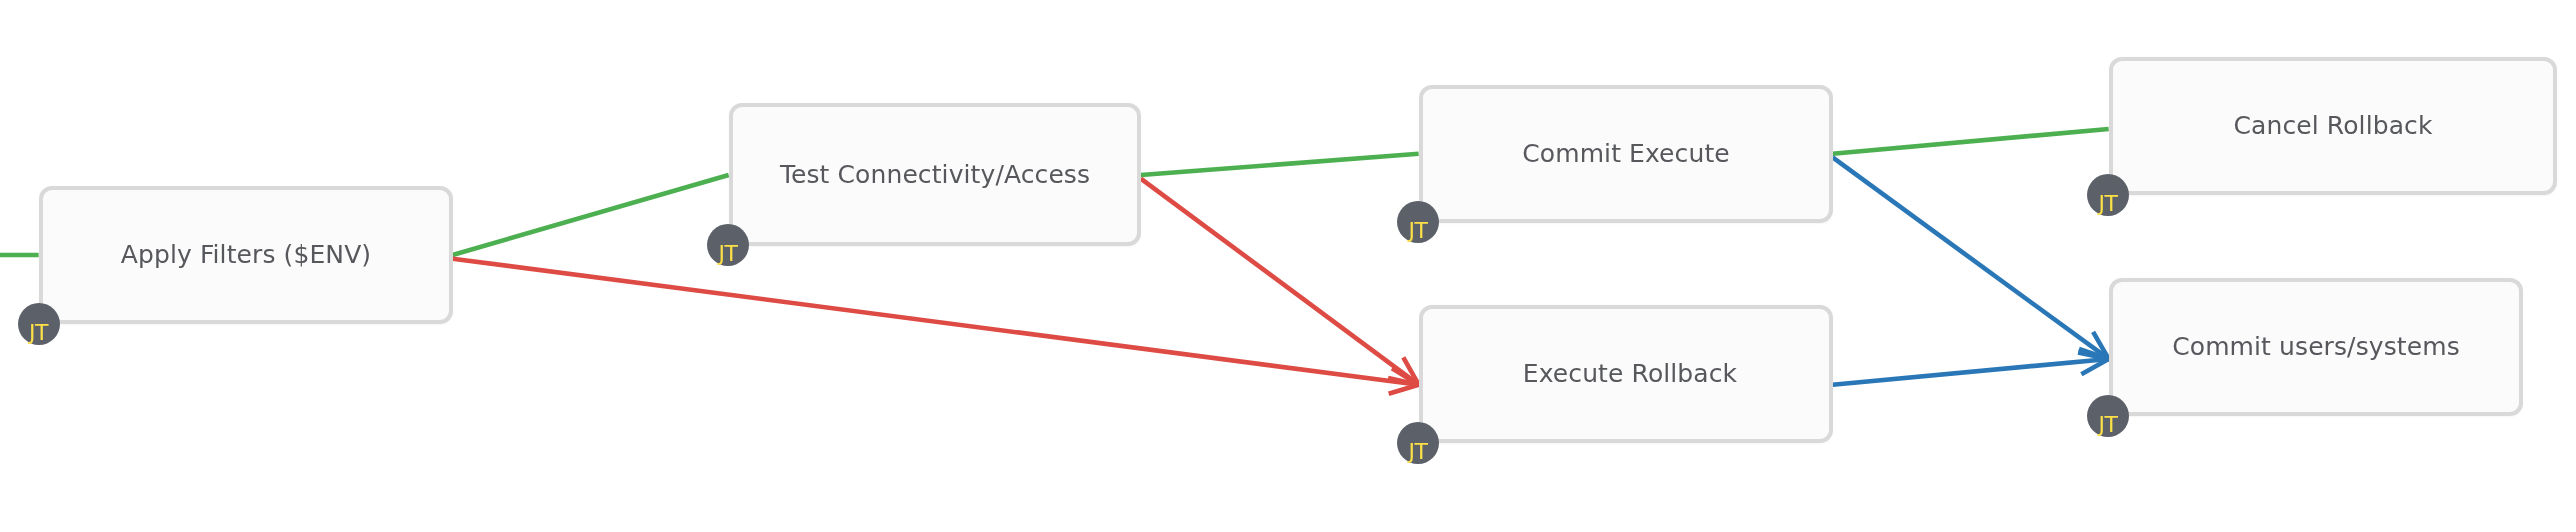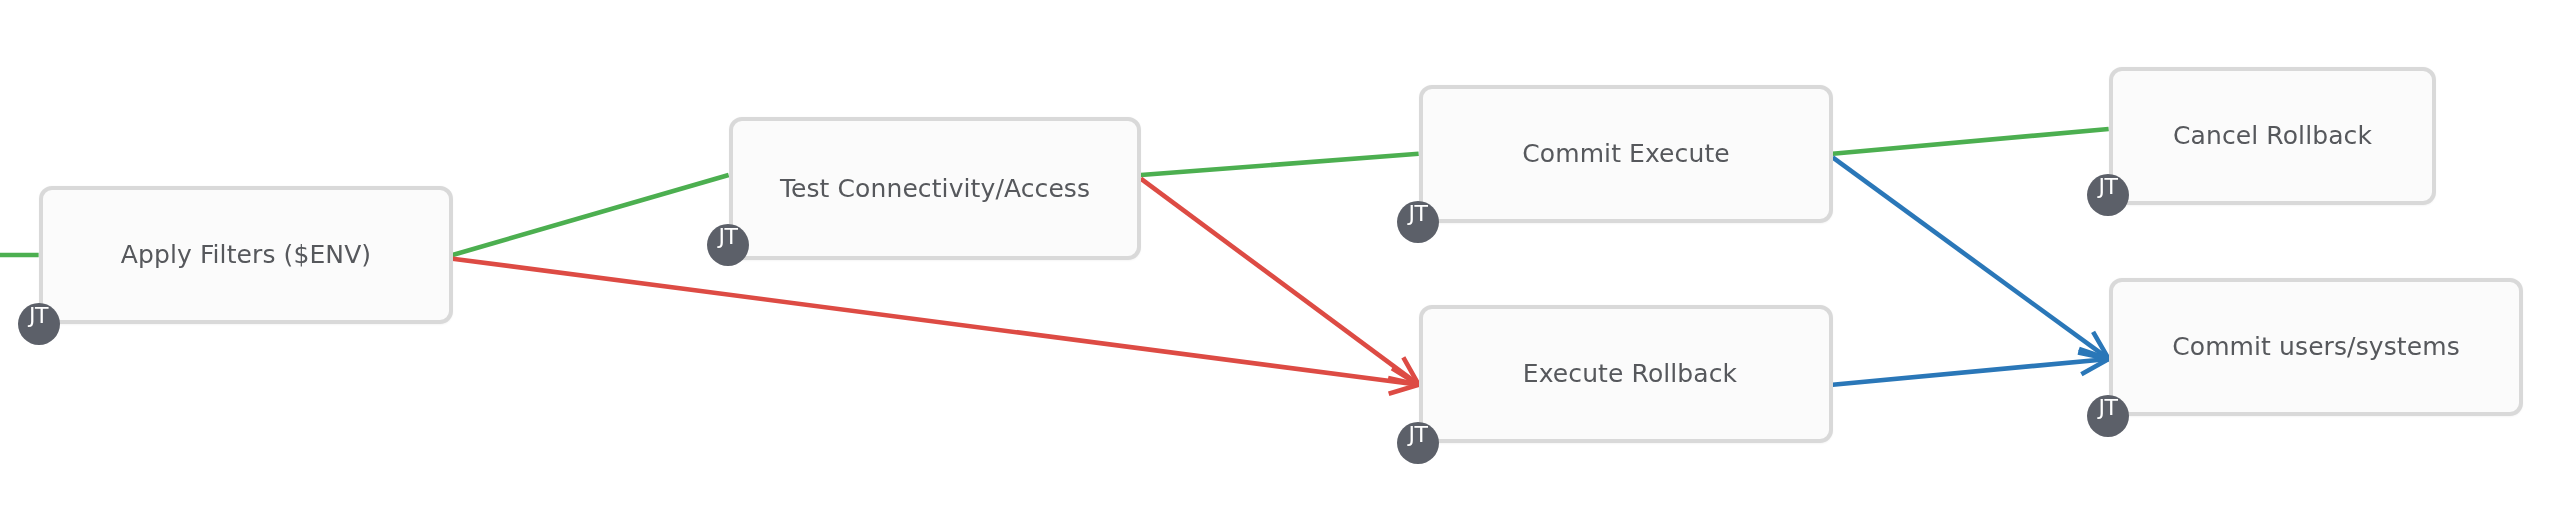"Cancel Rollback" div.node { margin-top: 10px -> none; width: 327px -> 448px }
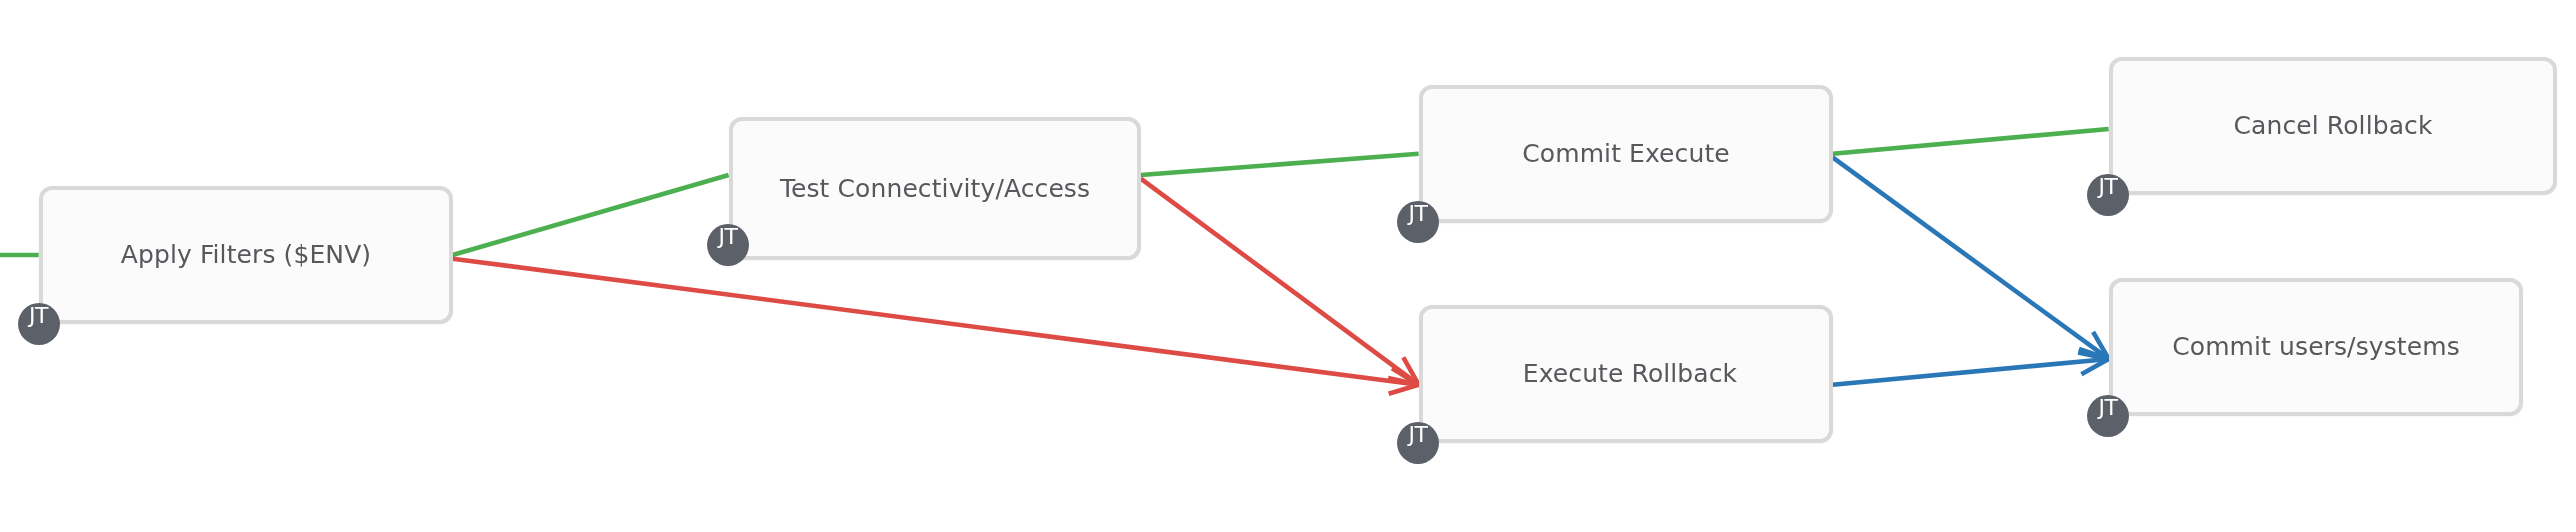"Test Connectivity/Access" div.node { margin-top: 14px -> none }
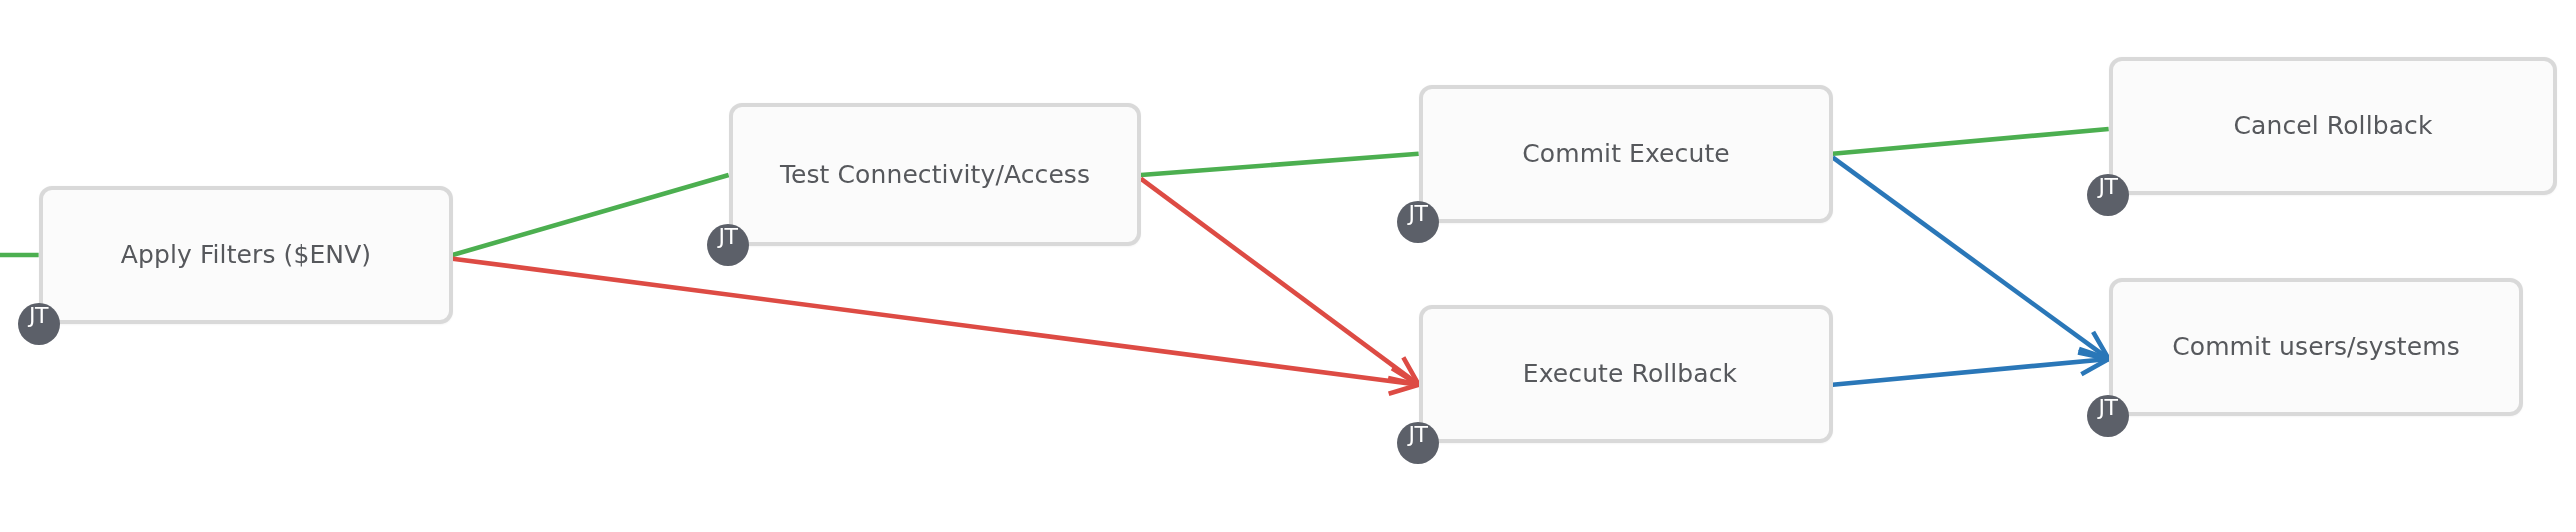"JT" .avatar { align-items: flex-start -> flex-end; color: #ffffff -> #fde047 }
